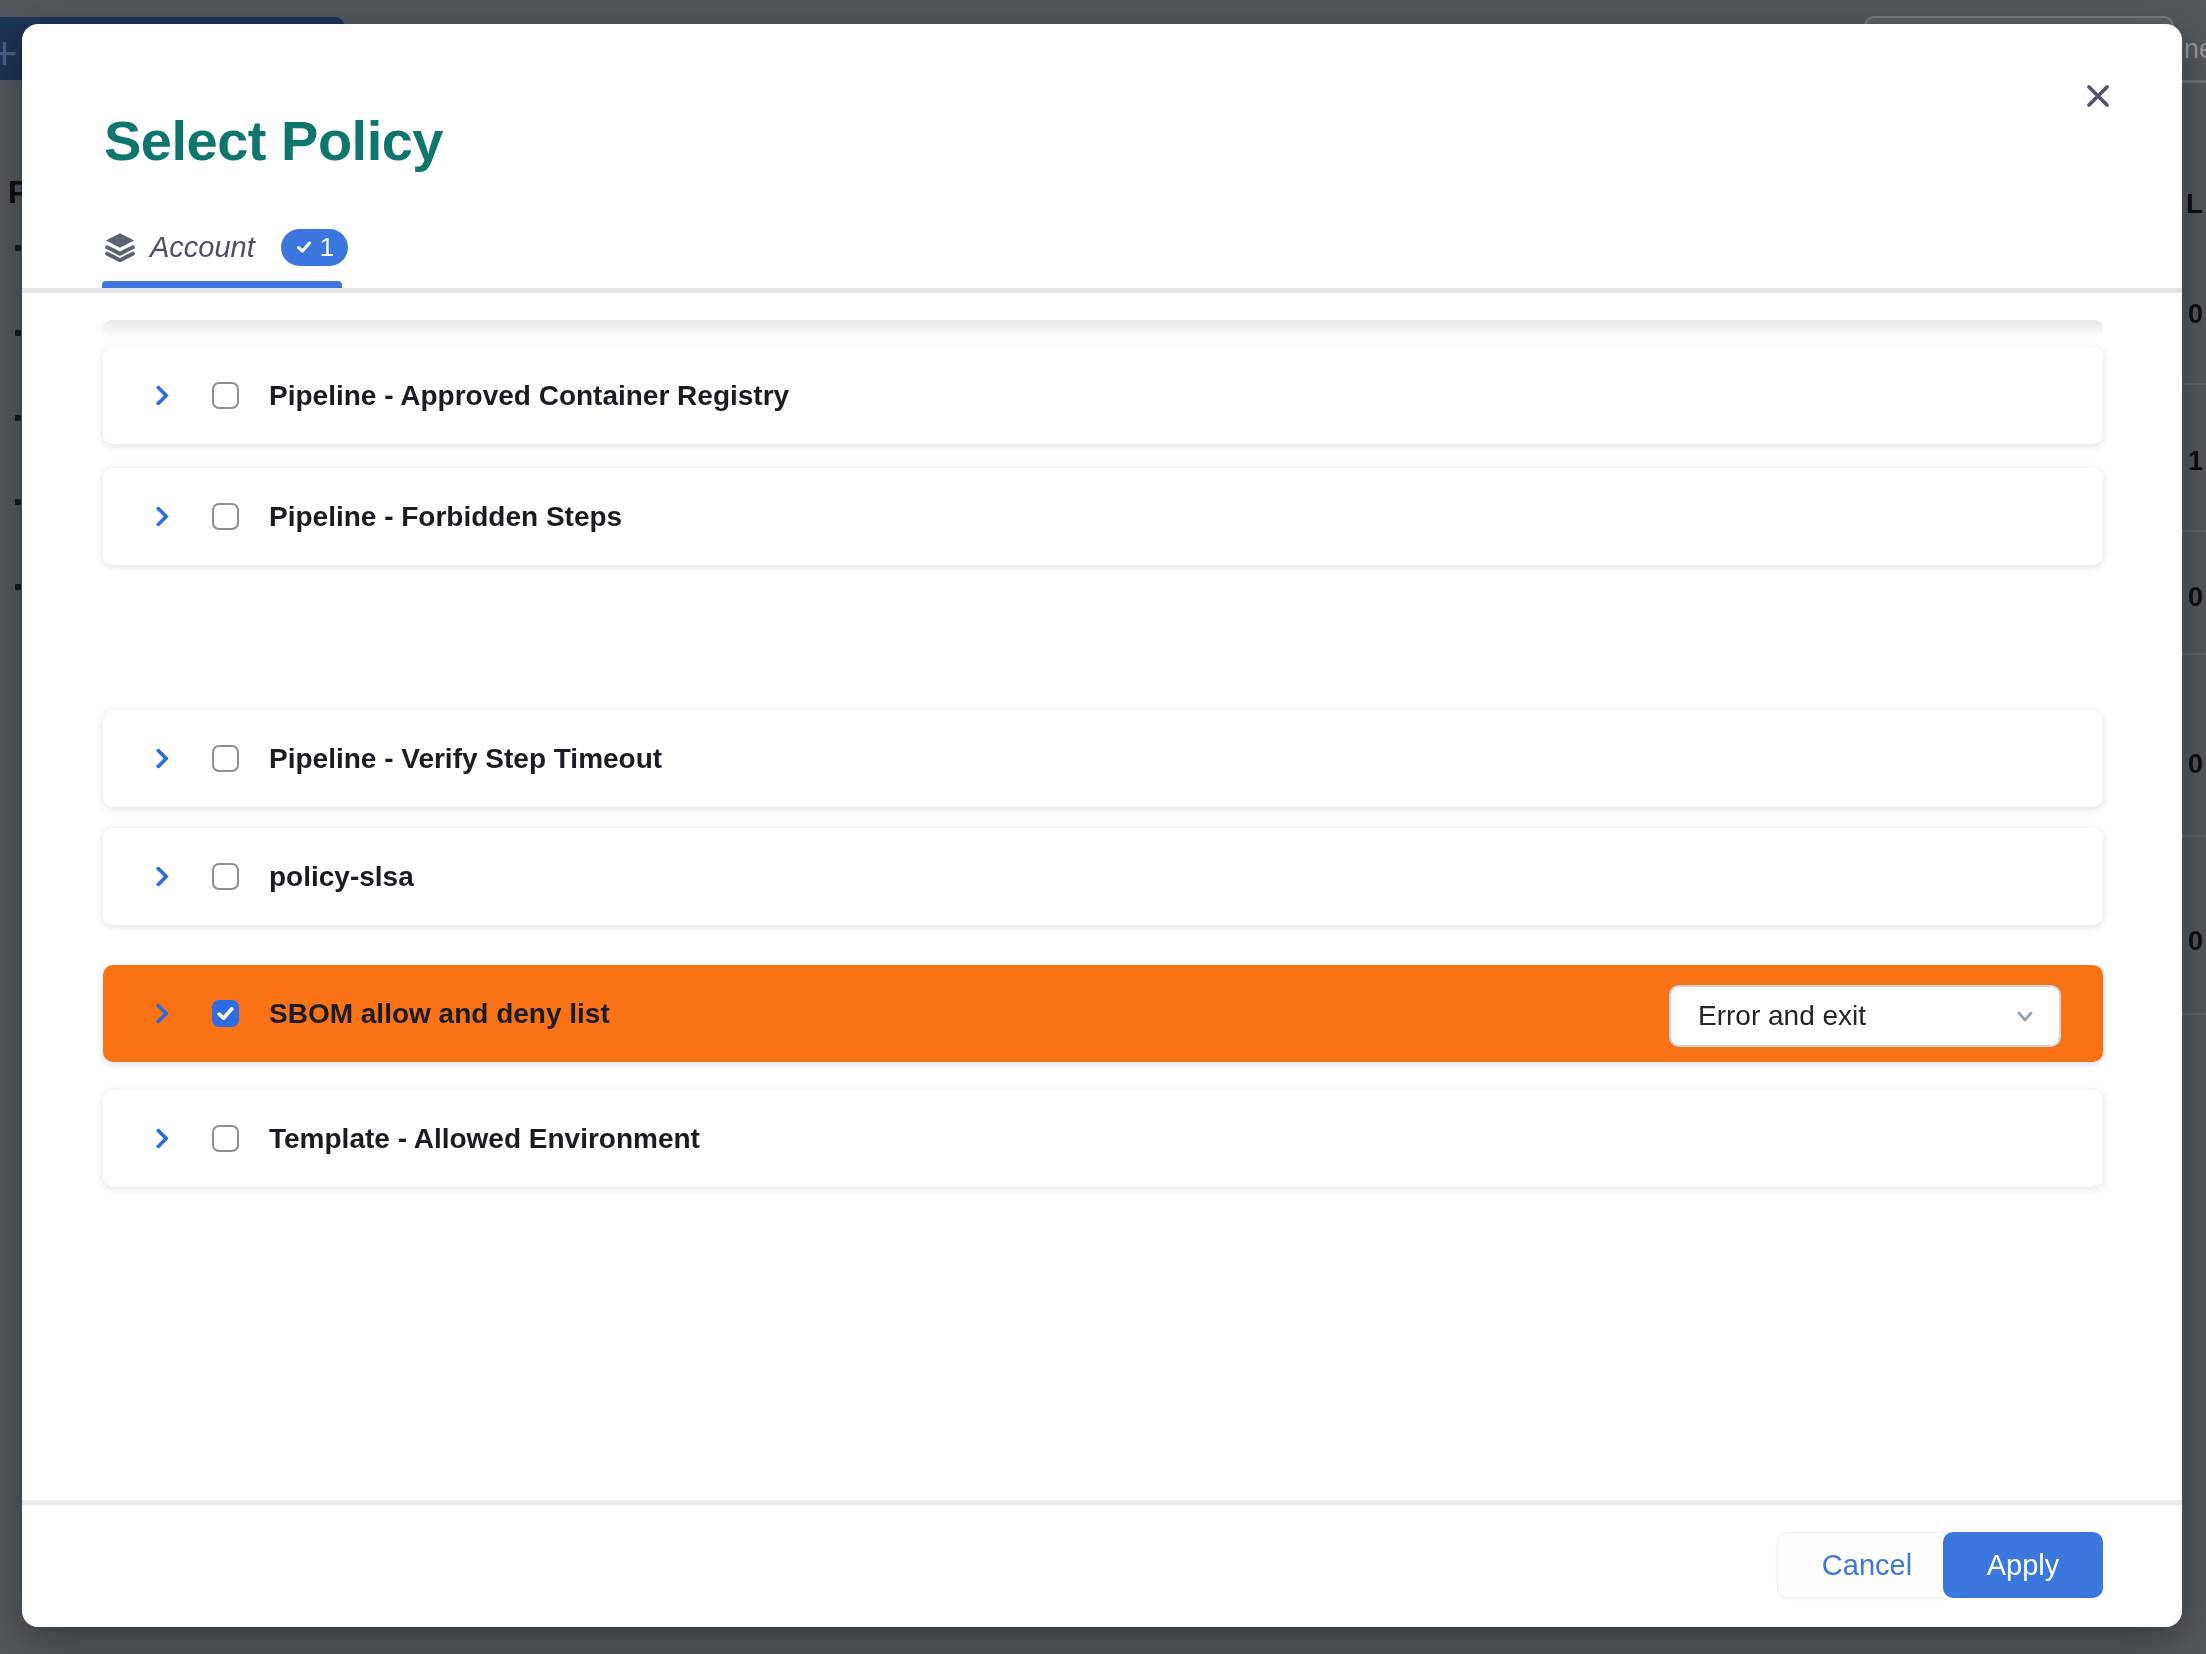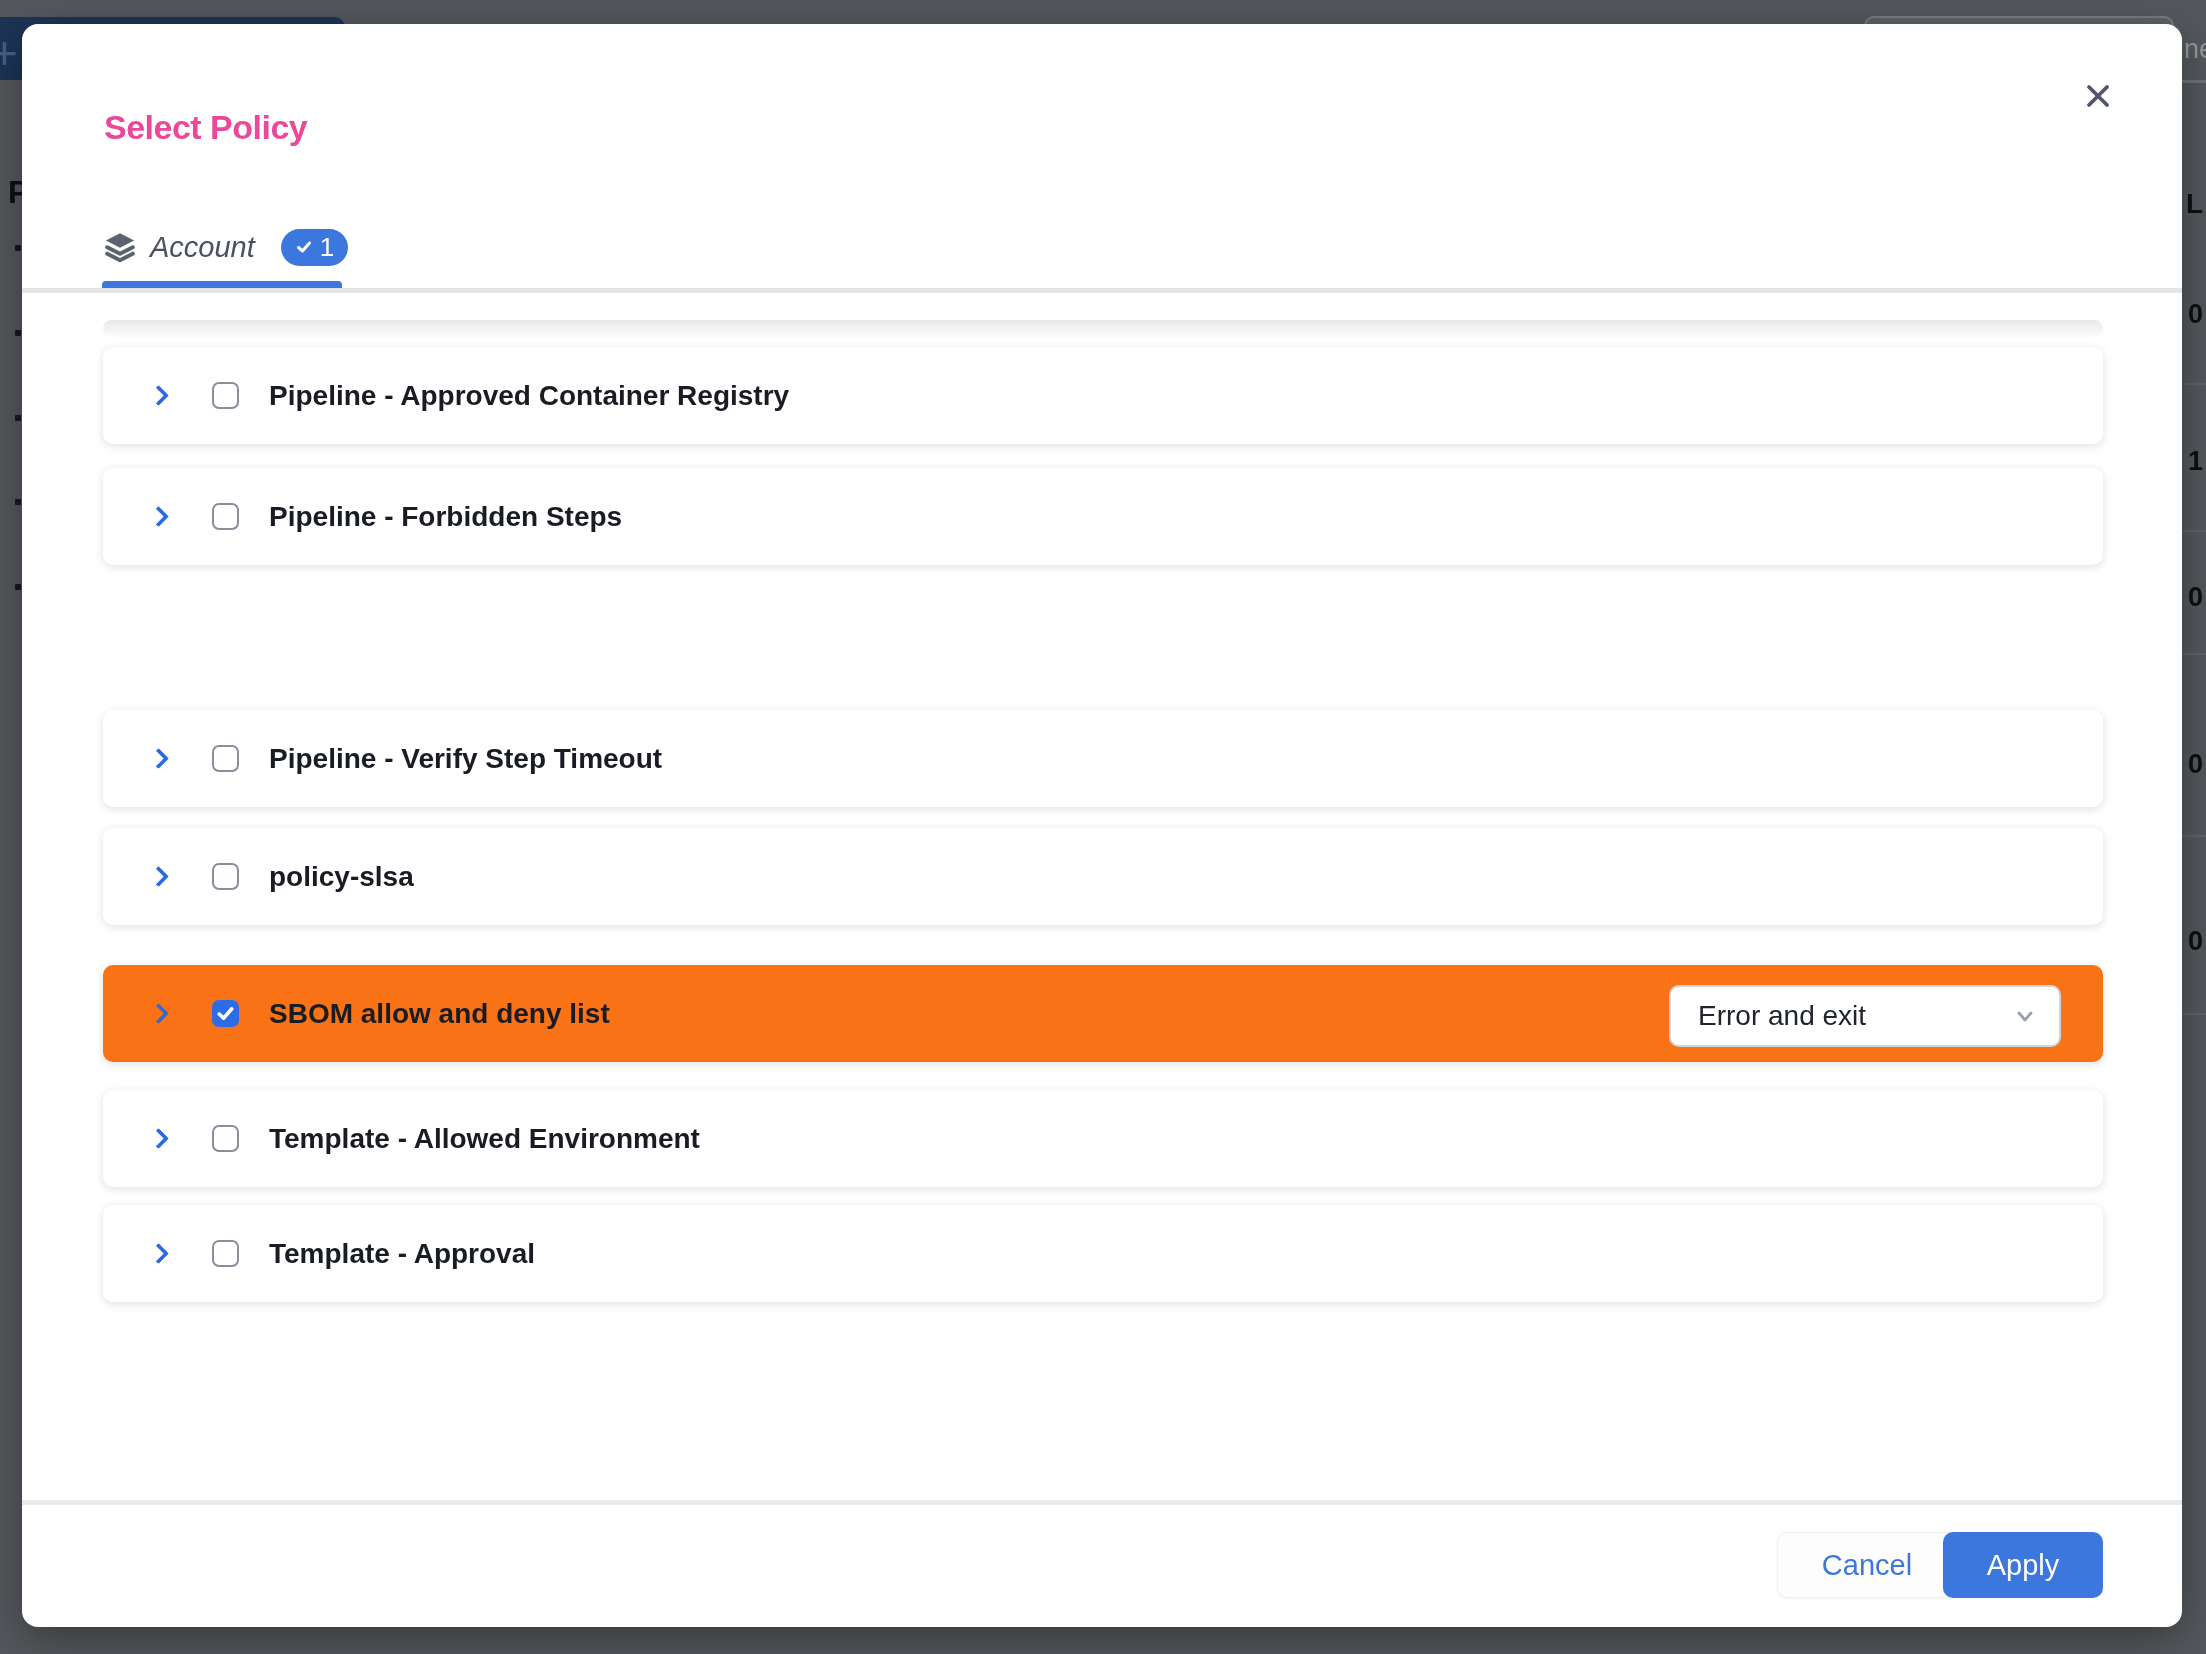"Select Policy" .modal-title { color: #ec4899 -> #0f766e; font-size: 34px -> 56px }
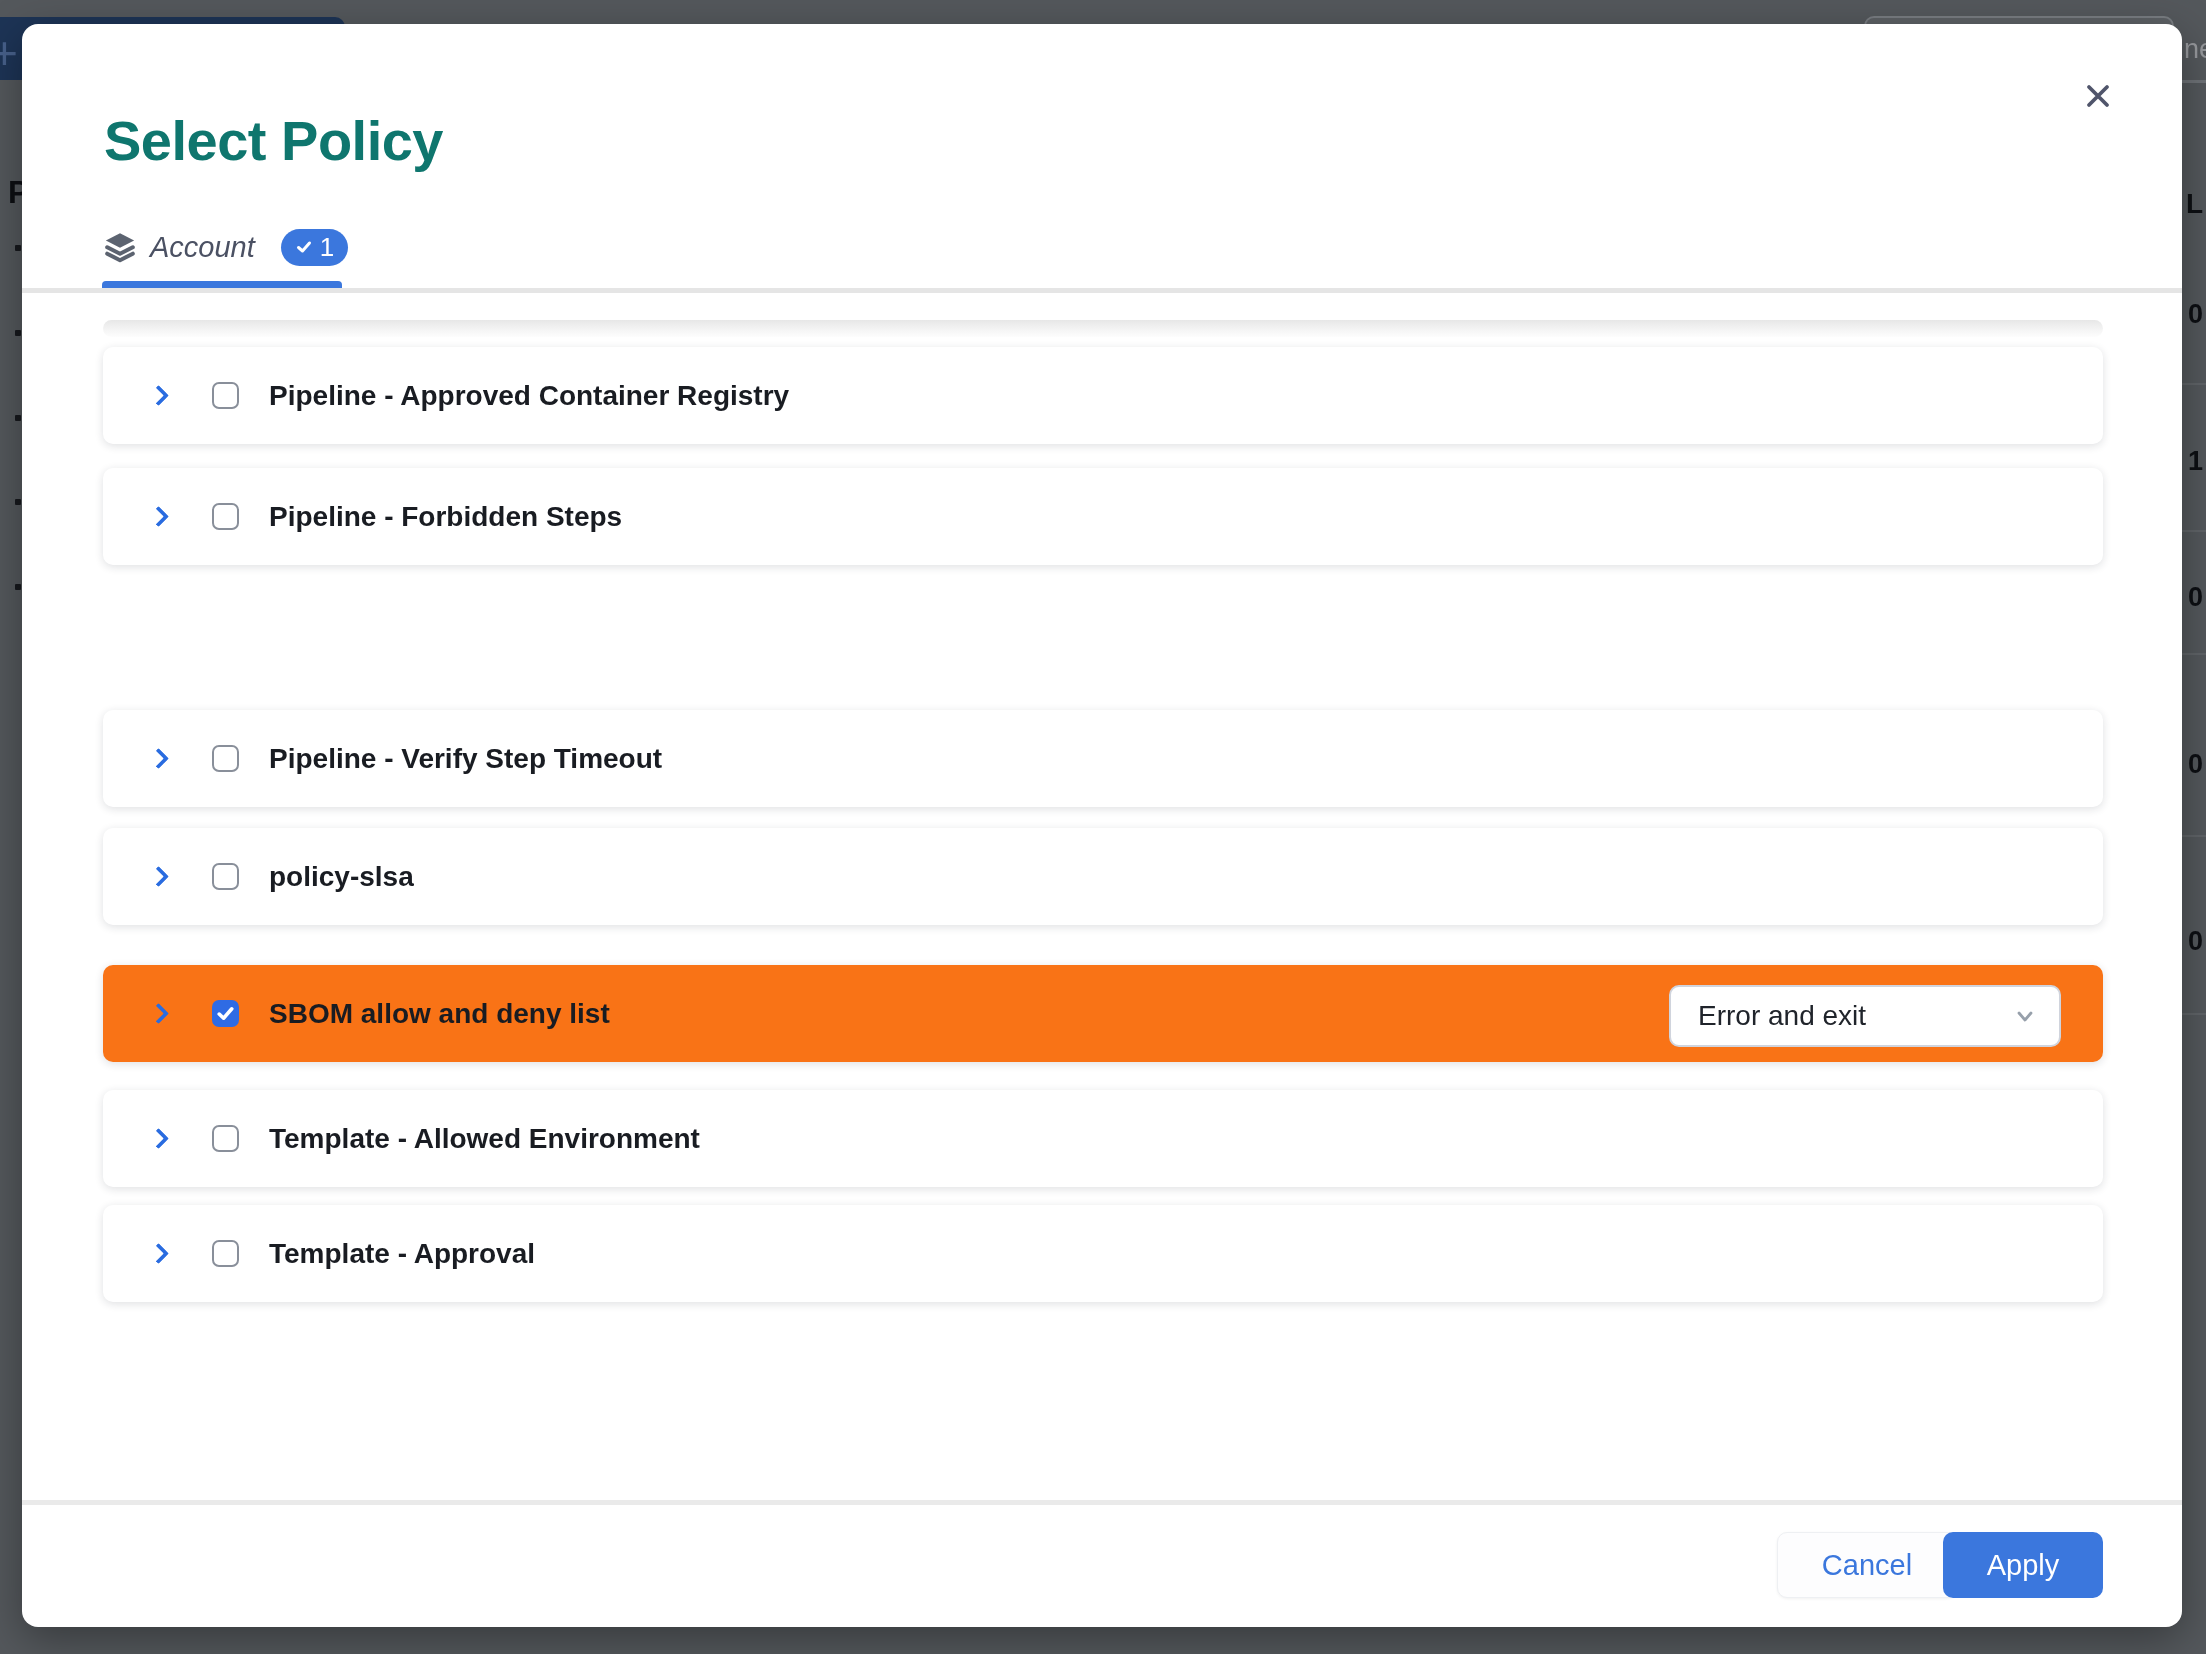"Template - Approval" div.row { html: <div> <span></span> <span></span> <span>Template - Approval</span> </div> -> none }
